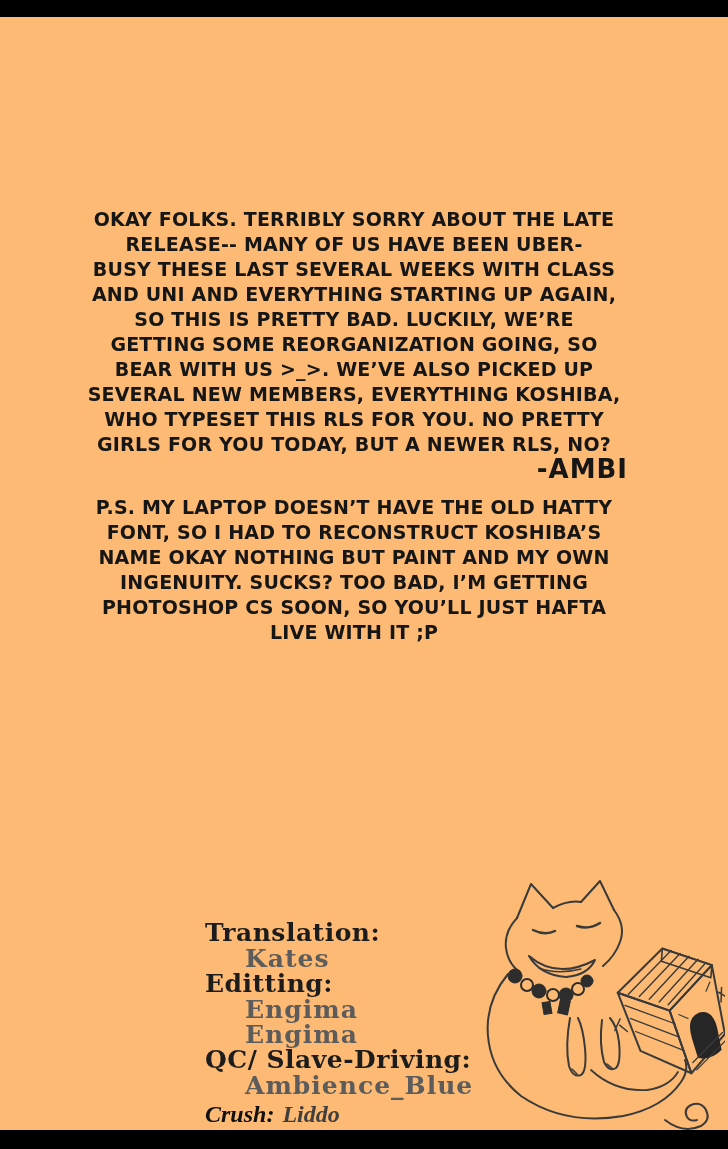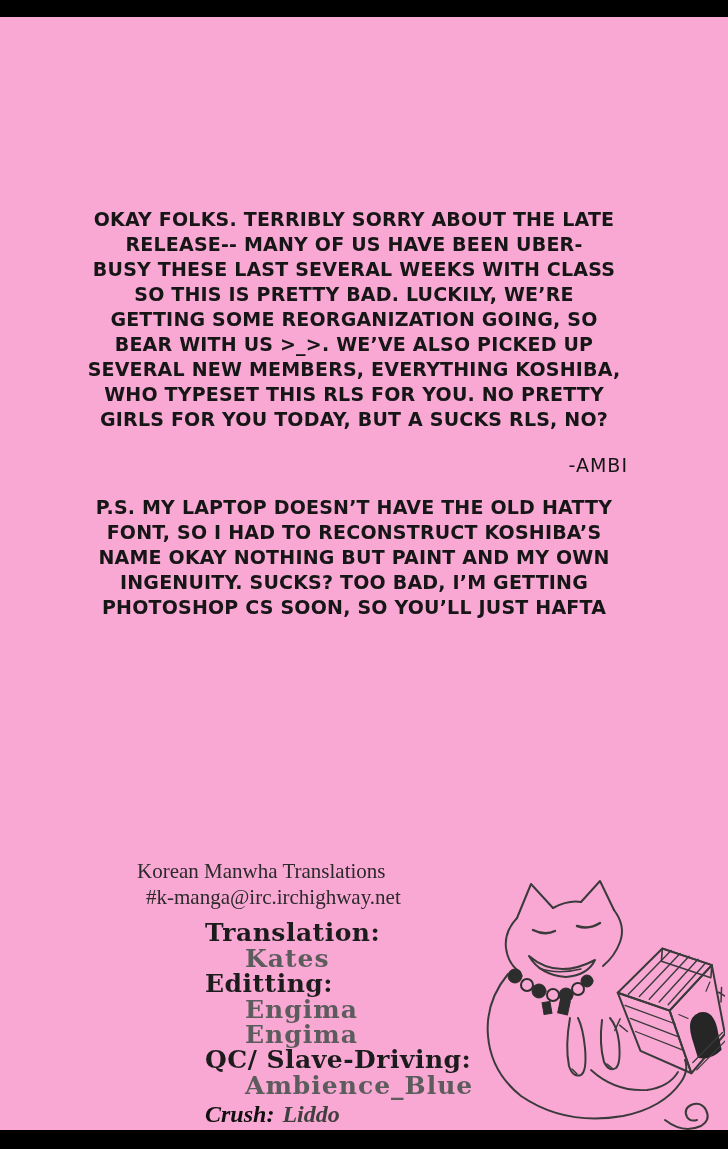"OKAY FOLKS. TERRIBLY SORRY ABOUT" .page { background: #f9a8d4 -> #fdba74 }
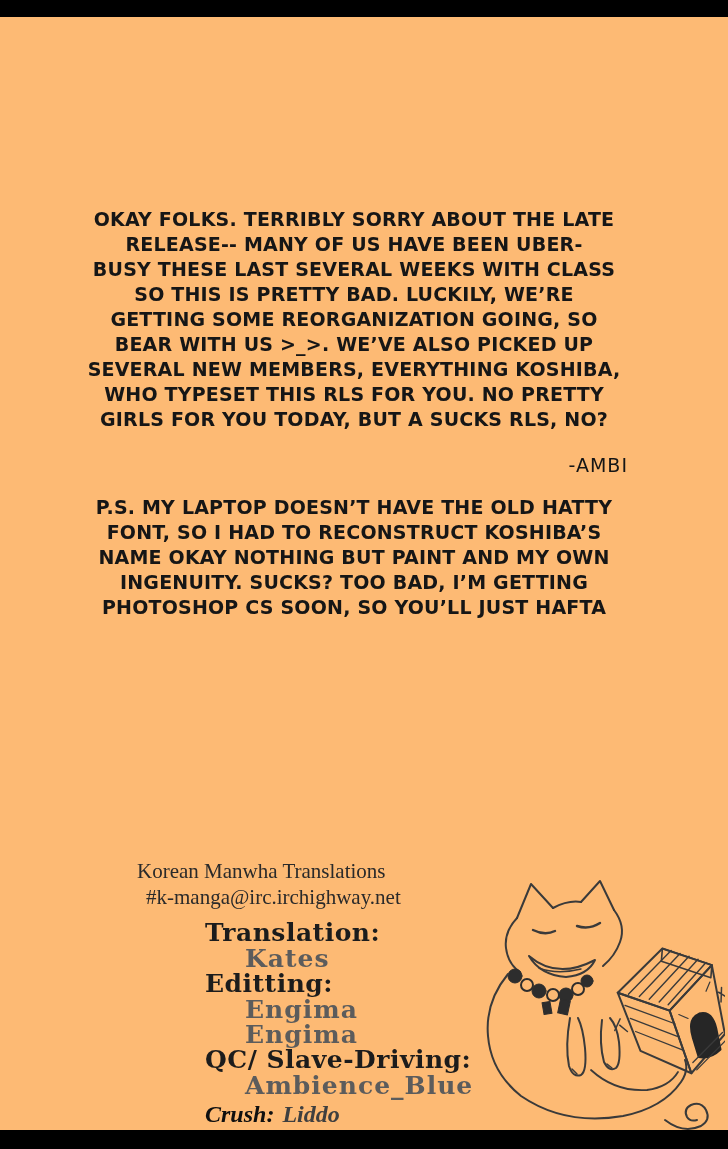"AND UNI AND EVERYTHING STARTING" div { html: none -> <div>AND UNI AND EVERYTHING STARTING UP AGAIN,</div> }
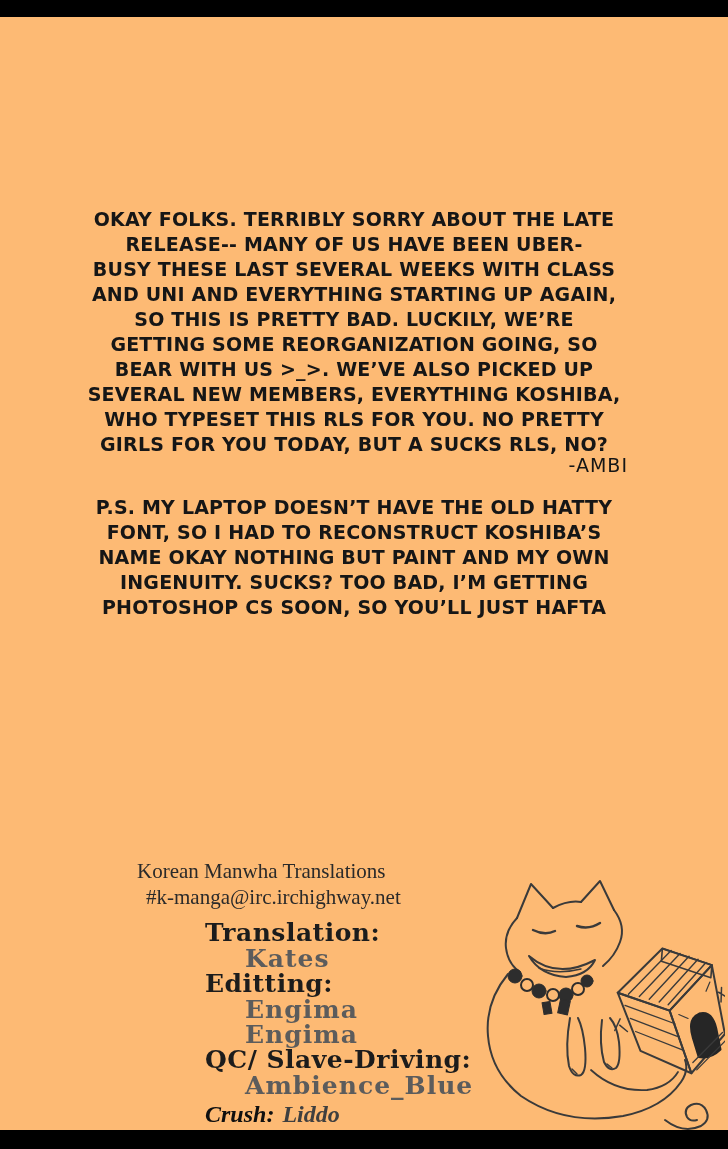"GIRLS FOR YOU TODAY, BUT" div { text: SUCKS -> NEWER }
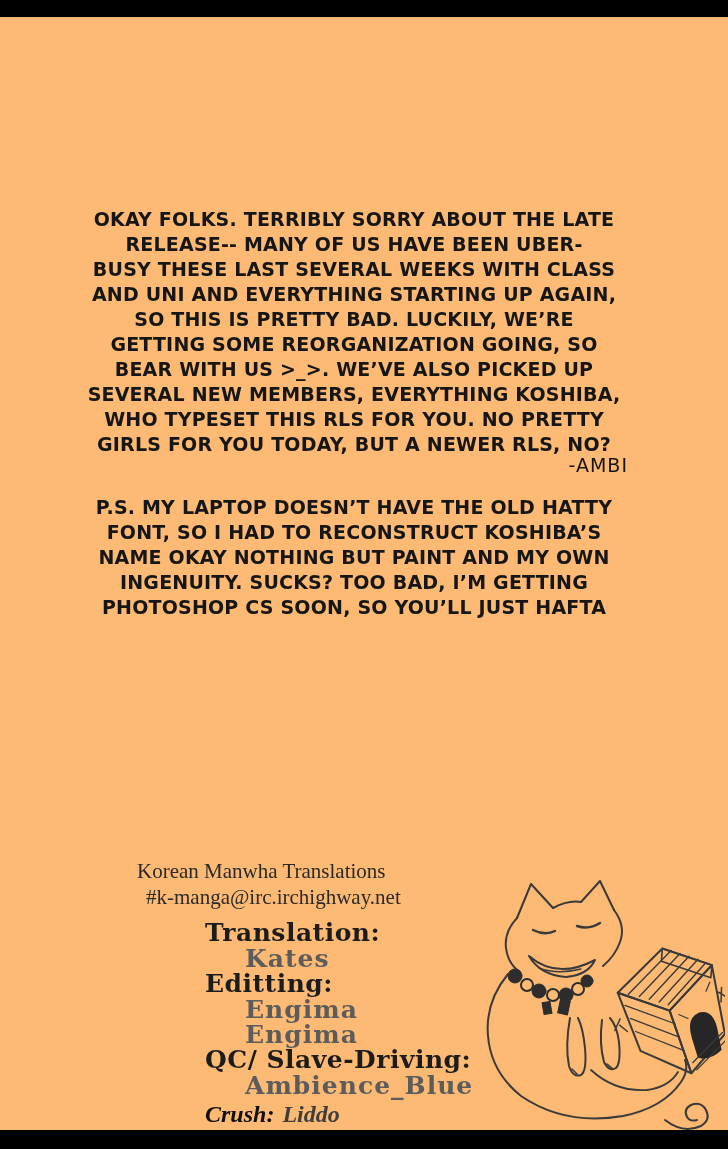"-AMBI" .signature { font-size: 19px -> 26px; font-weight: normal -> bold }
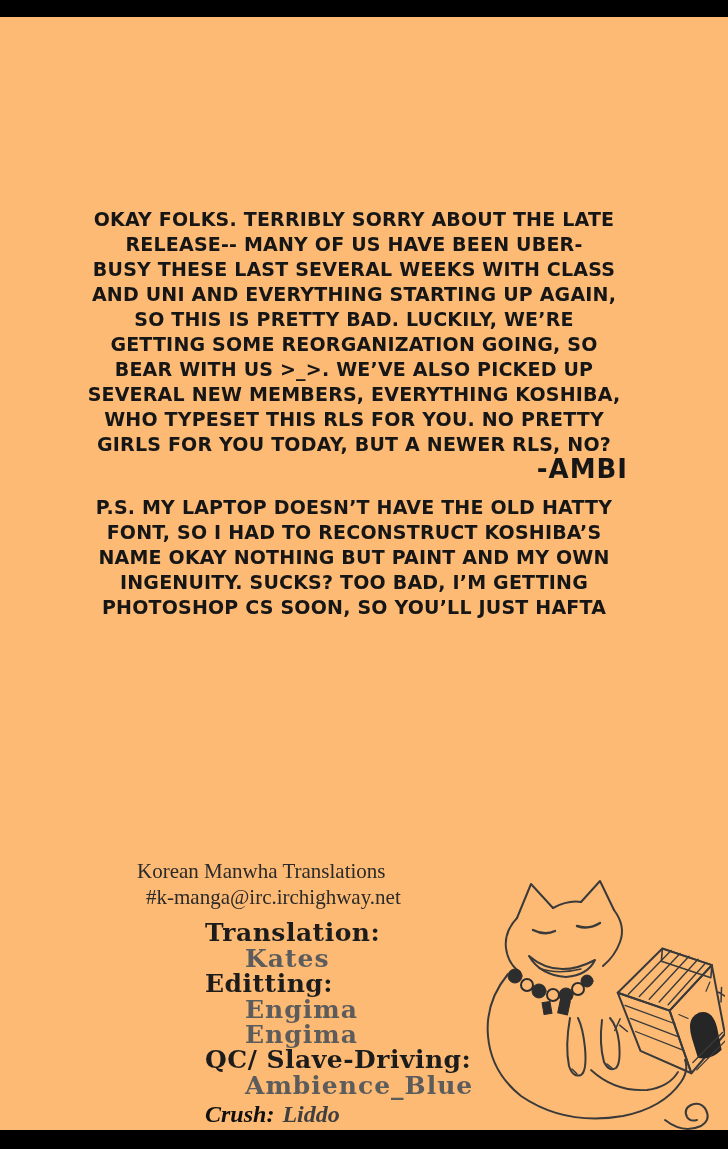"LIVE WITH IT ;P" div { html: none -> <div>LIVE WITH IT ;P</div> }
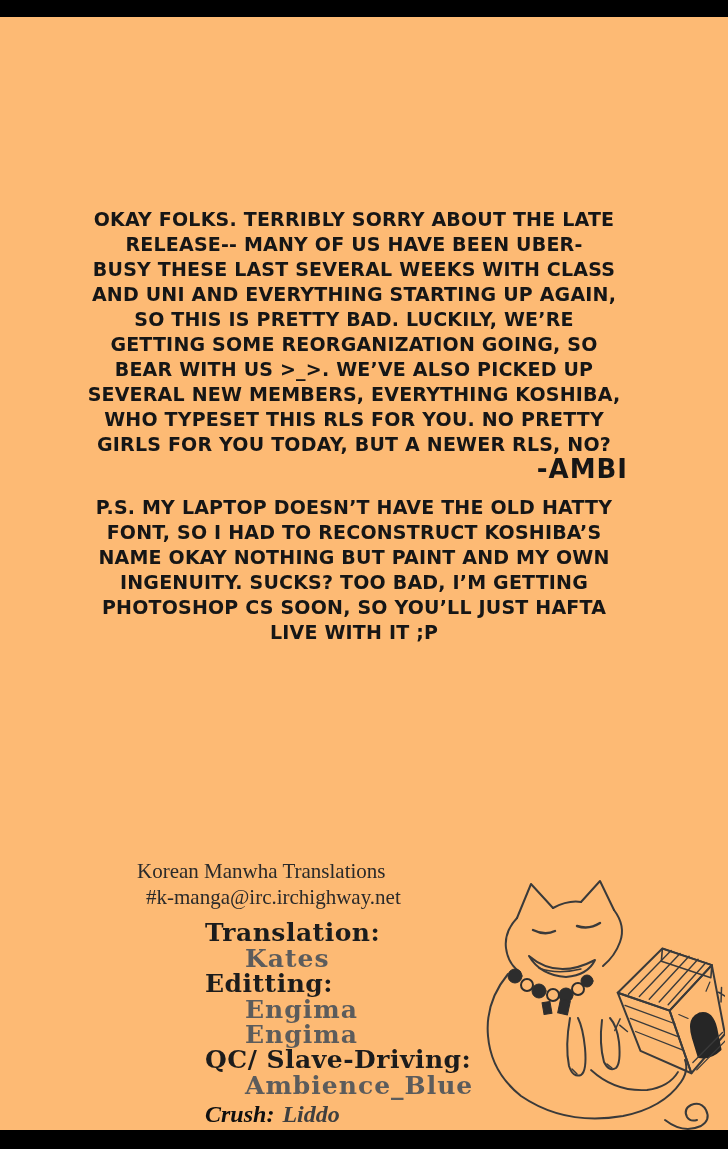"Korean Manwha Translations" div.group { html: <div> <div>Korean Manwha Translations</div> <div>#k-manga@irc.irchighway.net</div> </div> -> none }
